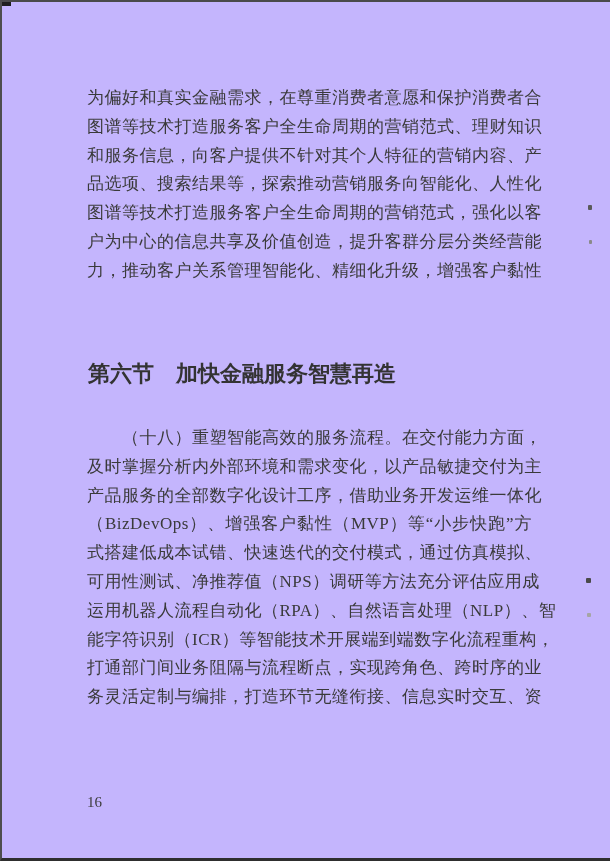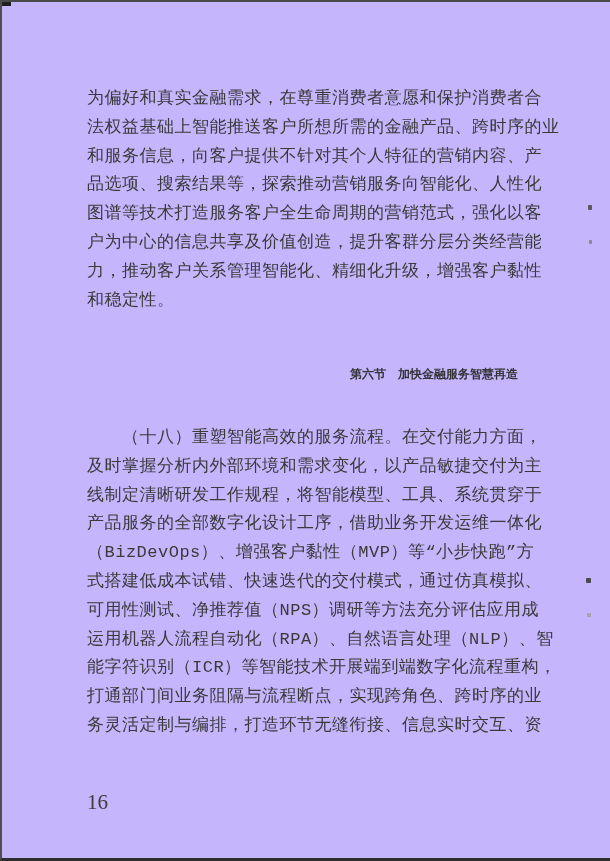"法权益基础上智能推送客户所想所需的金融产品、跨时序的业" div.ln { text: 法权益基础上智能推送客户所想所需的金融产品、跨时序的业 -> 图谱等技术打造服务客户全生命周期的营销范式、理财知识 }
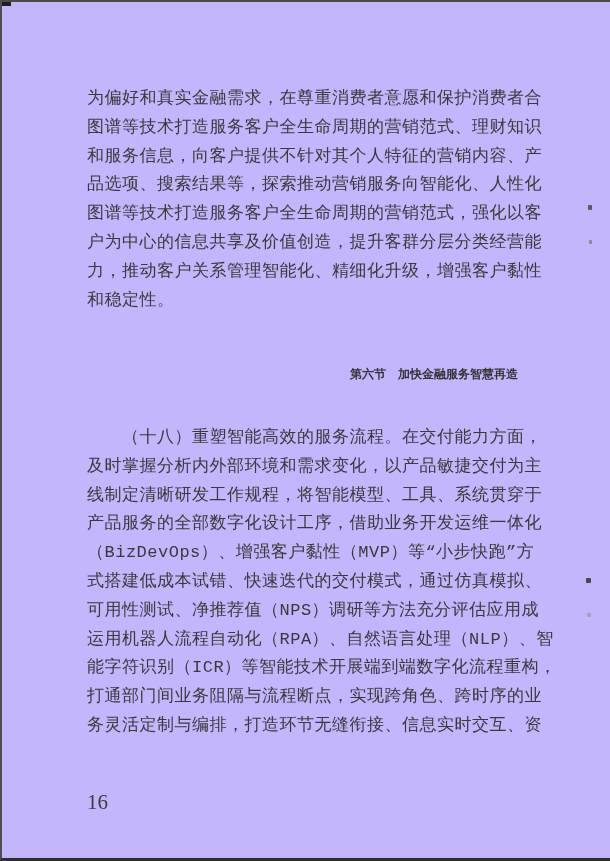"和稳定性。" div.ln { html: <div>和稳定性。</div> -> none }
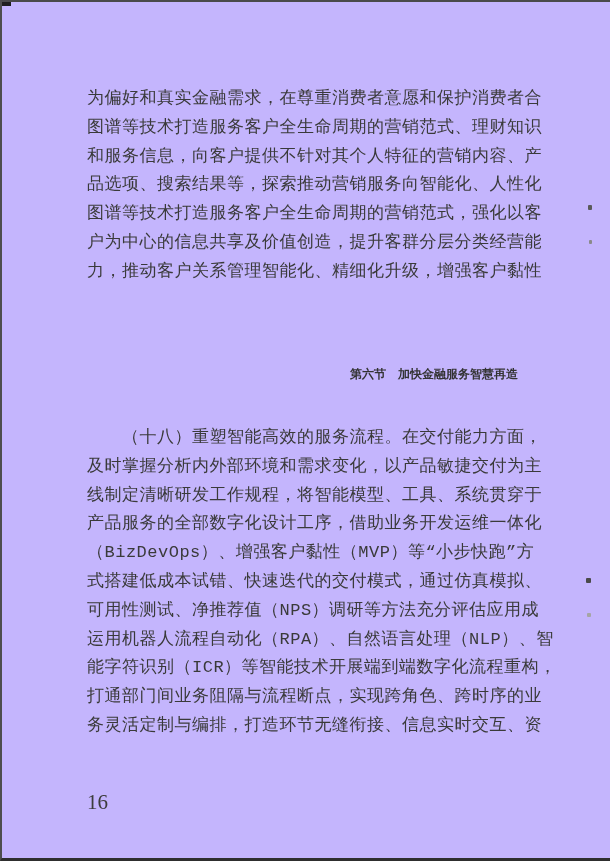"第六节 加快金融服务智慧再造" .section-heading { font-size: 12px -> 22px; left: 71px -> 86px; text-align: right -> left }
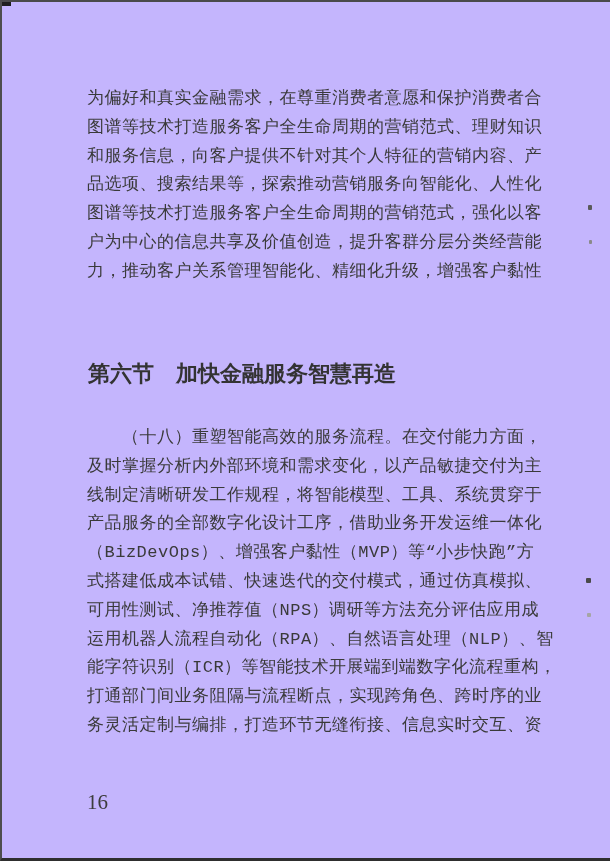"（十八）重塑智能高效的服务流程。在交付能力方面，" .para-2 { font-family: Liberation Mono, monospace -> none }
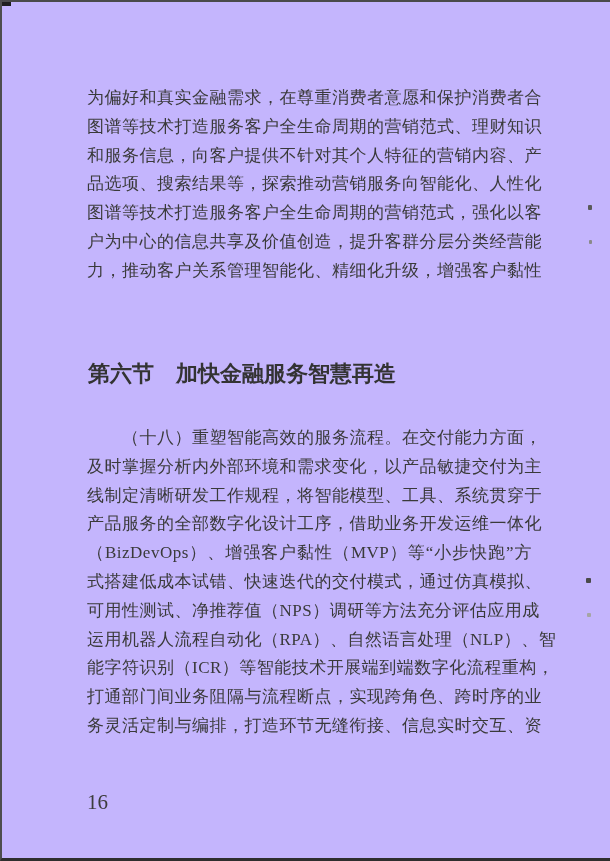"线制定清晰研发工作规程，将智能模型、工具、系统贯穿于" div.ln { html: <div>线制定清晰研发工作规程，将智能模型、工具、系统贯穿于</div> -> none }
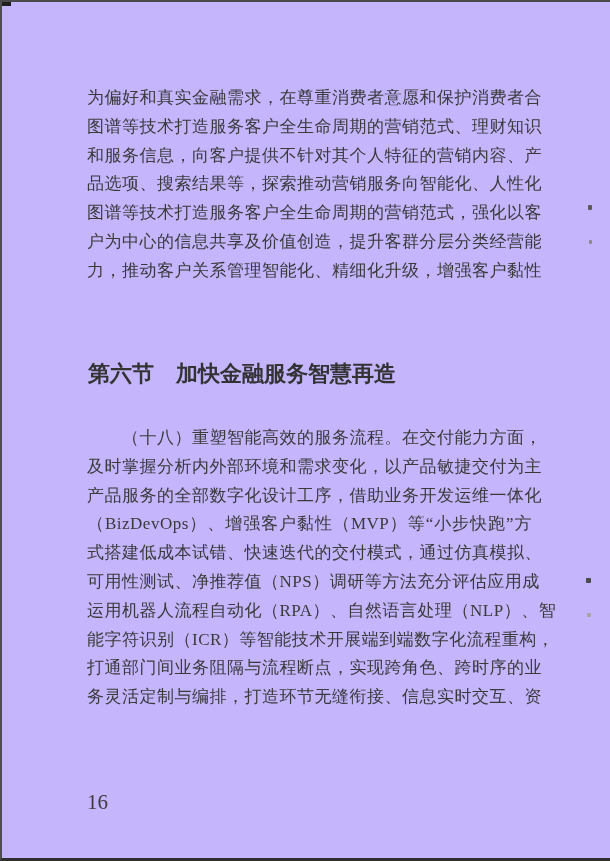"16" .page-number { font-size: 21px -> 15px }
